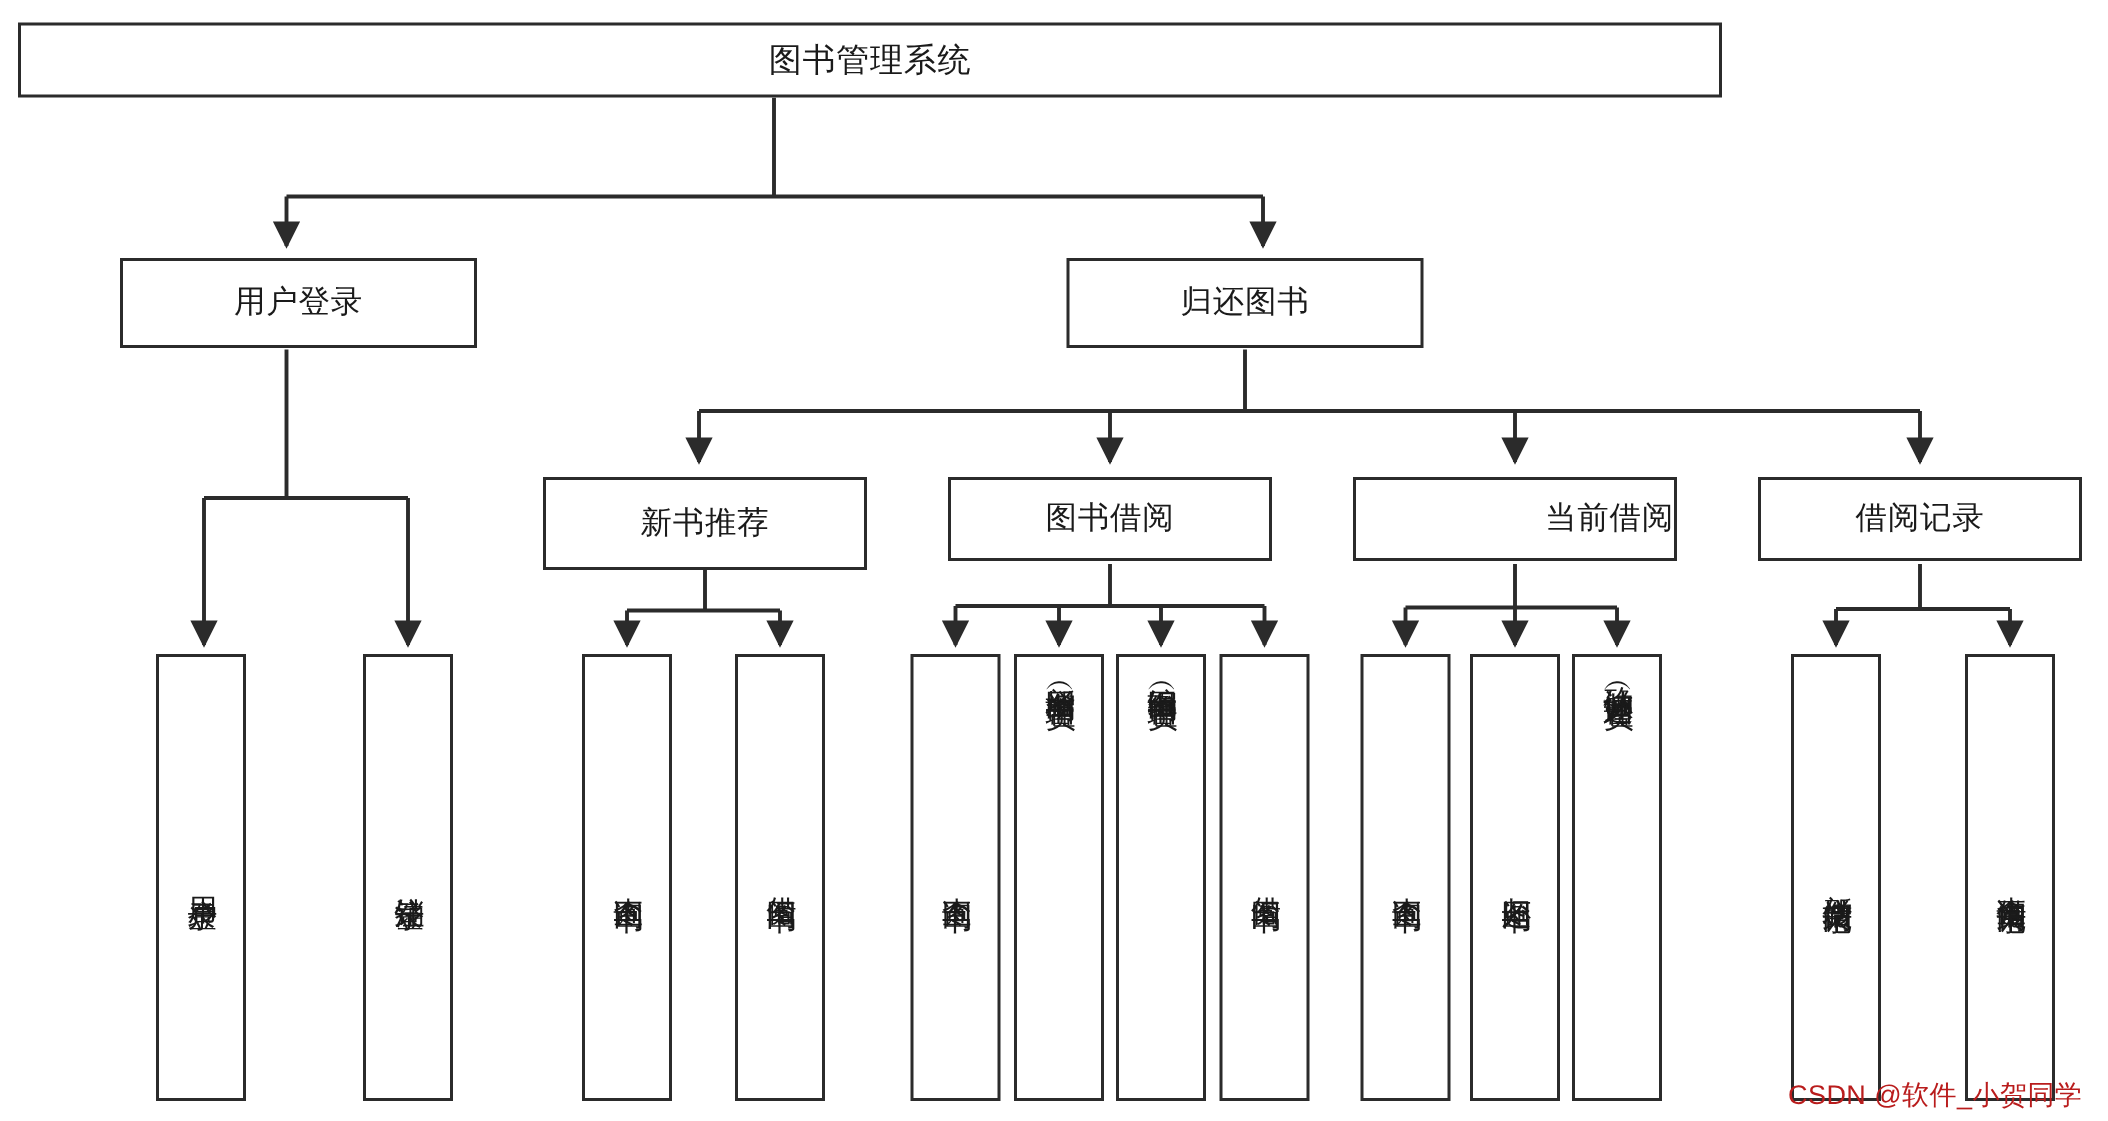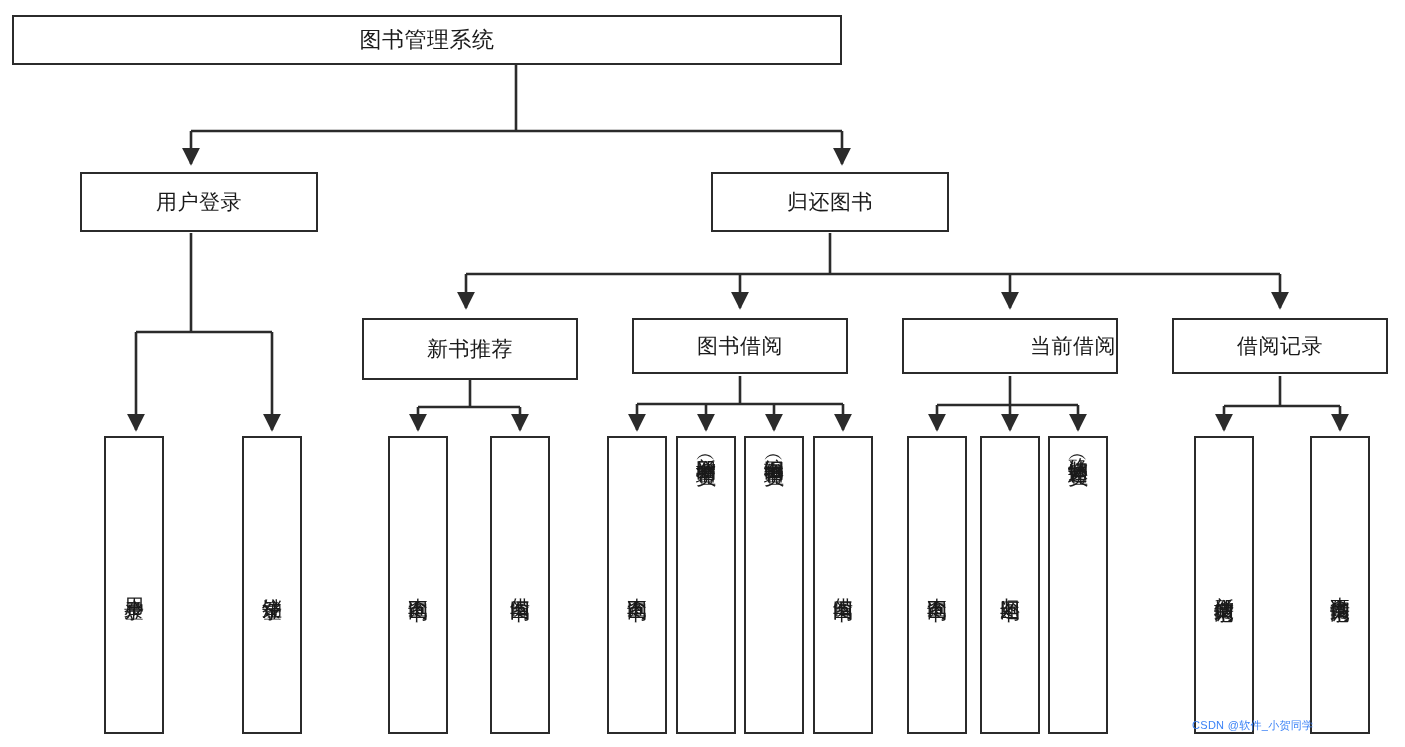"图书管理系统" div.node { width: 830px -> 1136px }
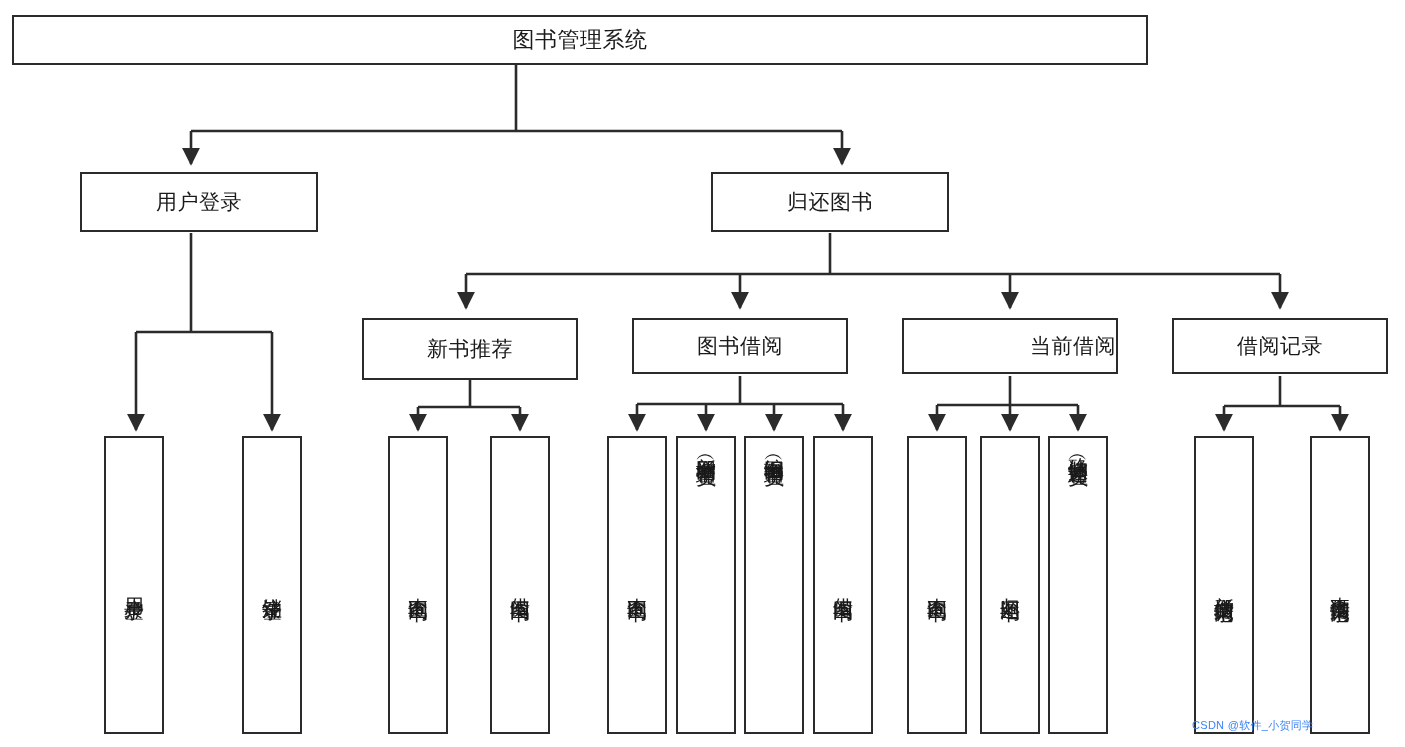"CSDN @软件_小贺同学" #watermark { color: #3b82f6 -> #b91c1c; font-size: 11px -> 18px }
